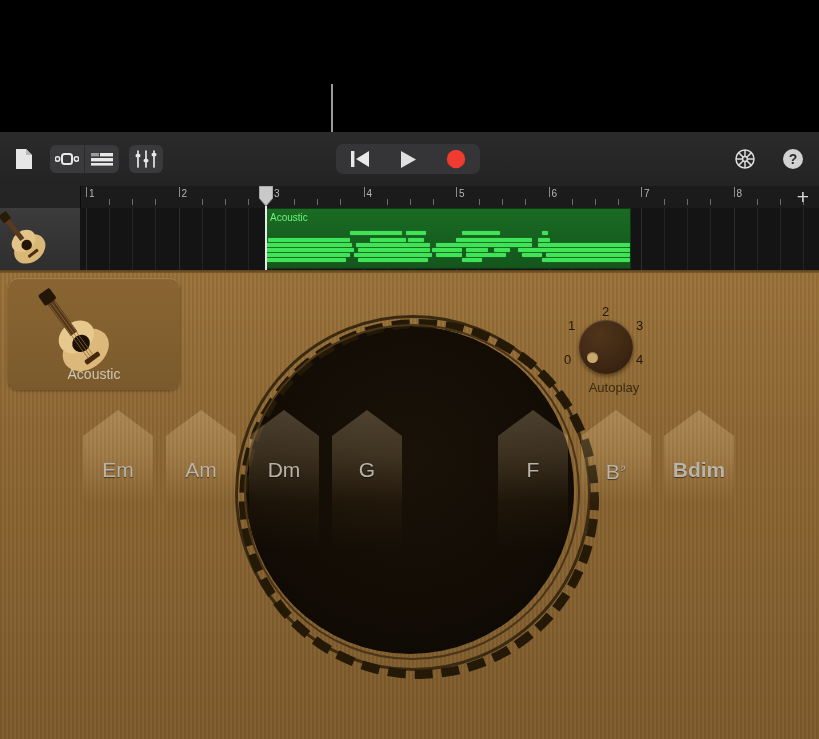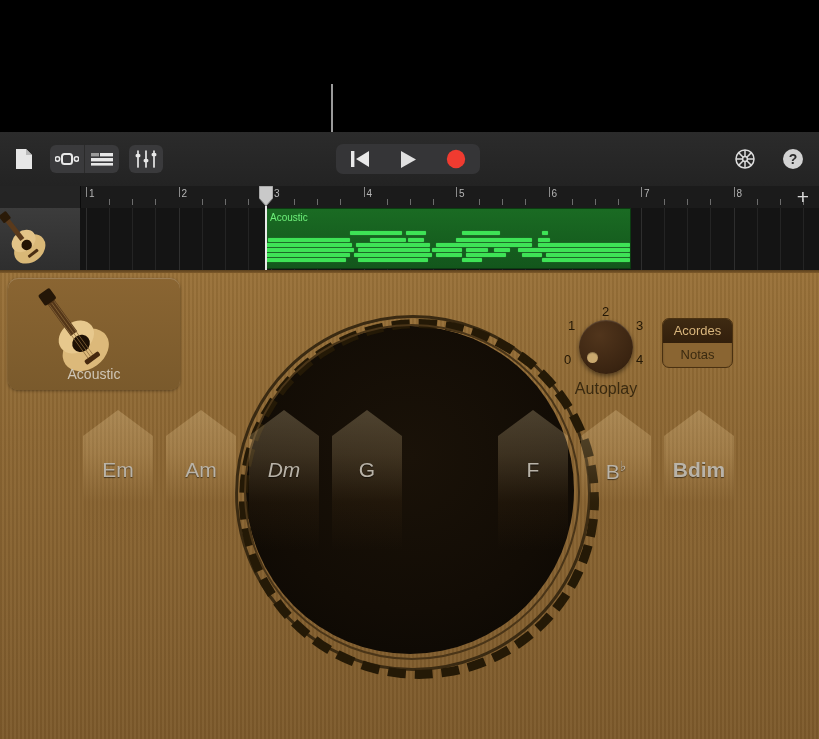"Acordes" div.mode-switch { html: <div> <div>Acordes</div> <div>Notas</div> </div> -> none }
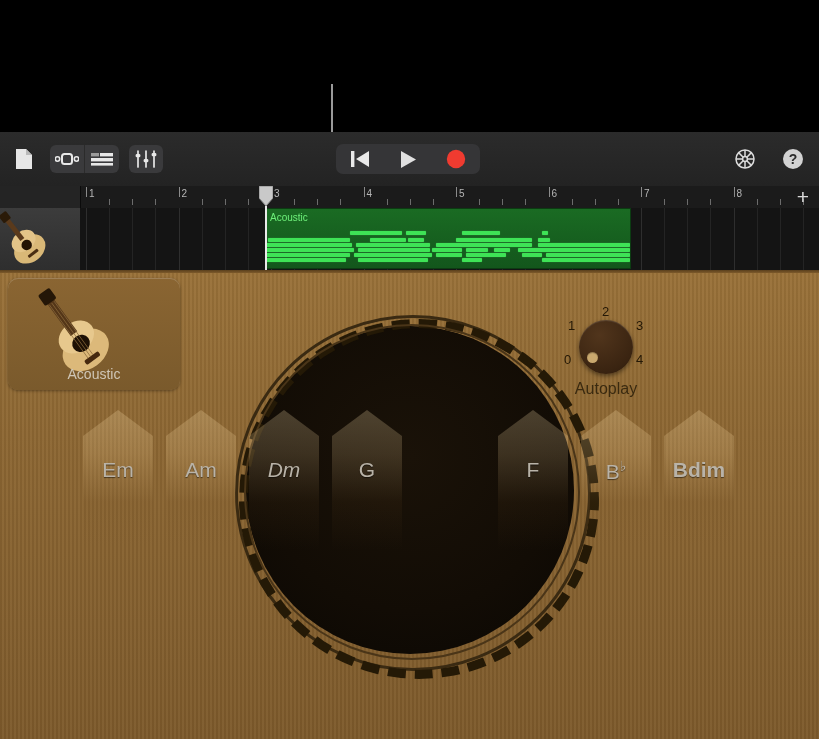"Autoplay" .autoplay-label { font-size: 16px -> 13px; left: 0 -> 8px }
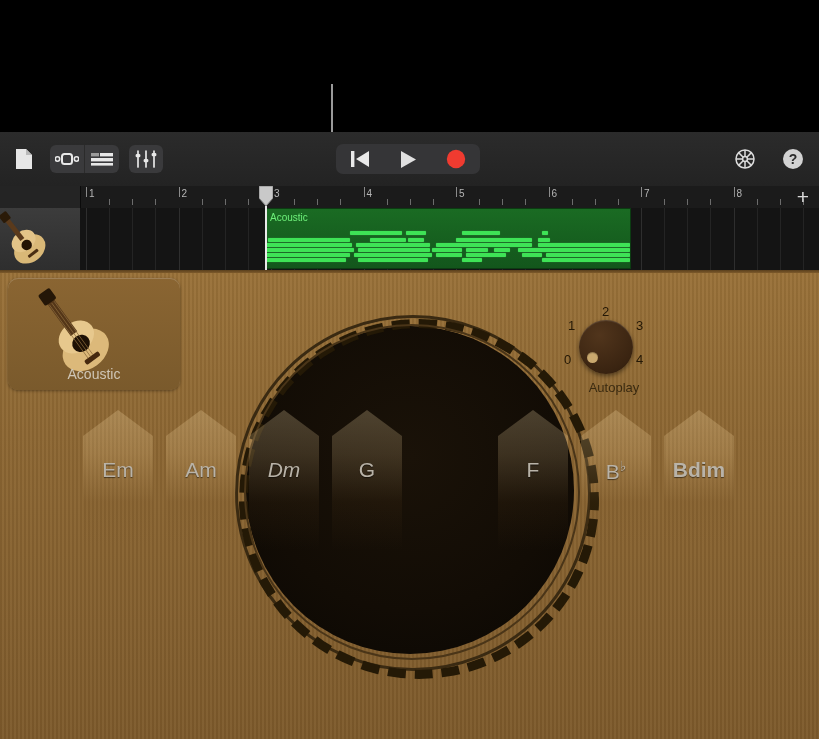"Dm" div.strip { font-style: italic -> none }
